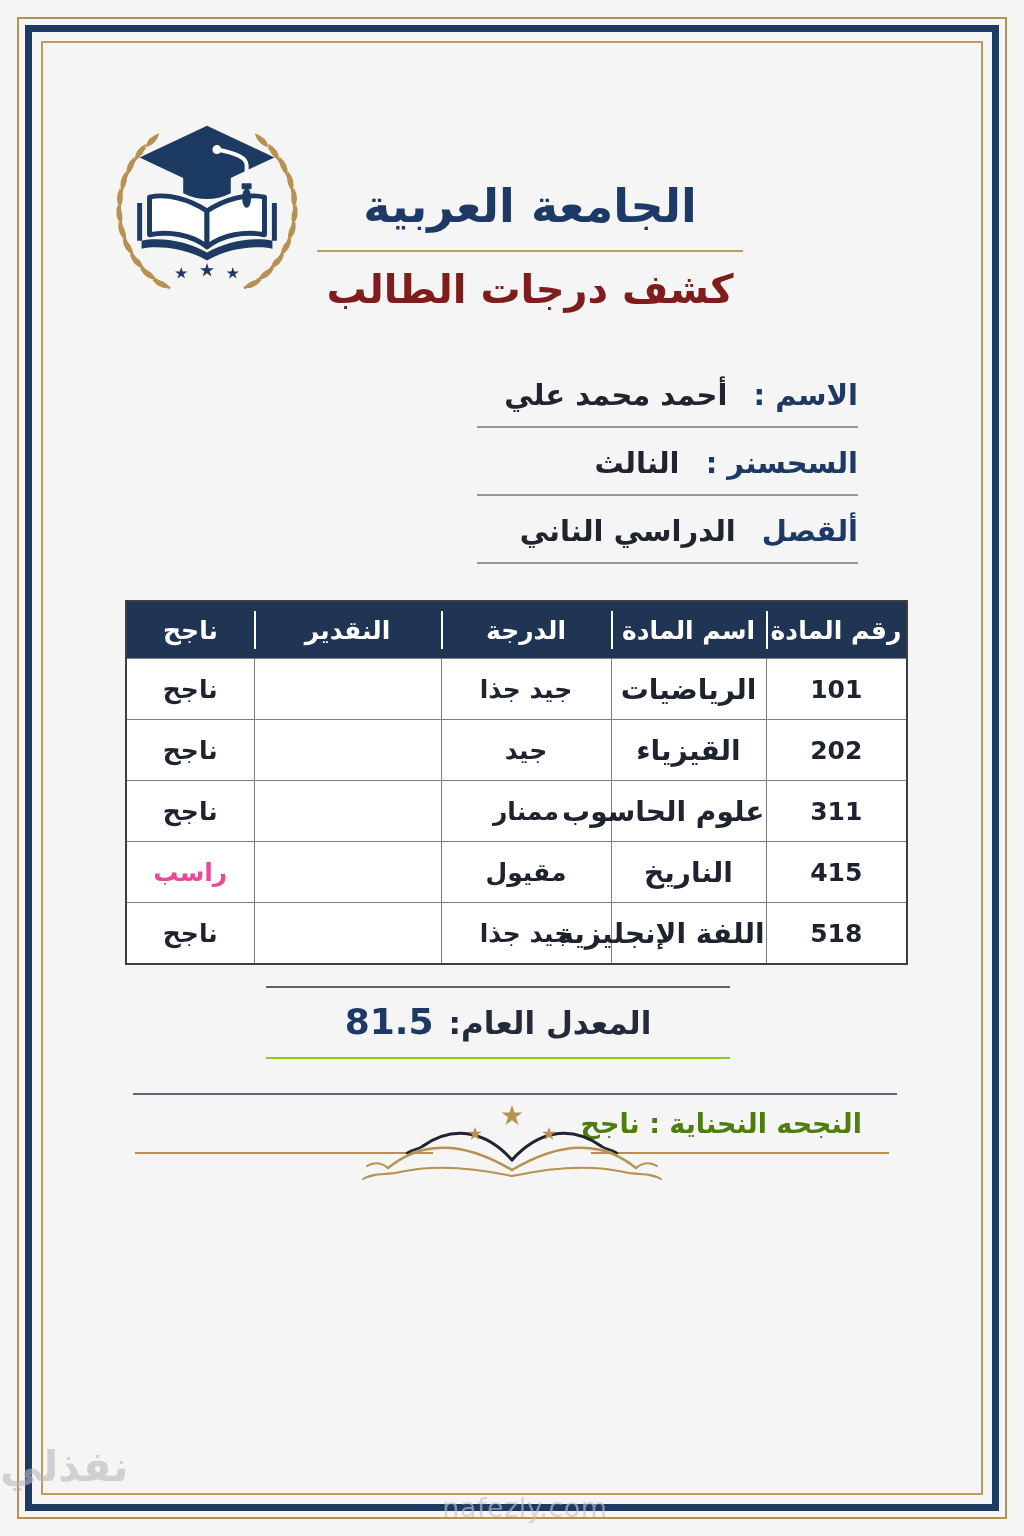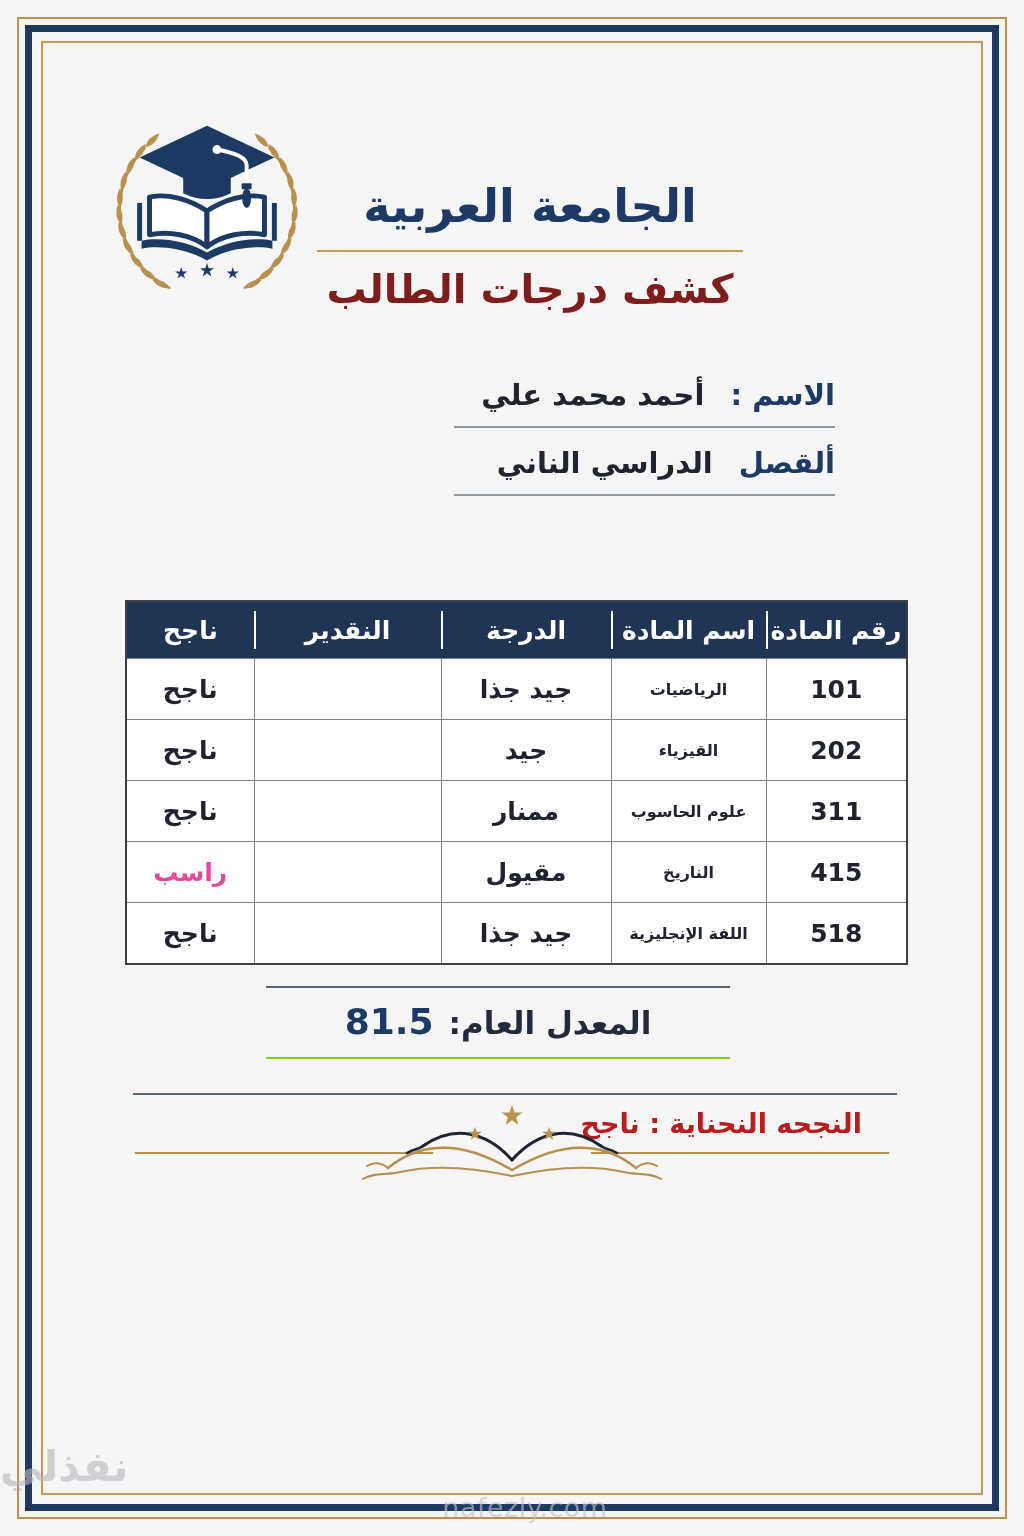"الاسم : أحمد محمد علي" .info { right: 189px -> 166px }
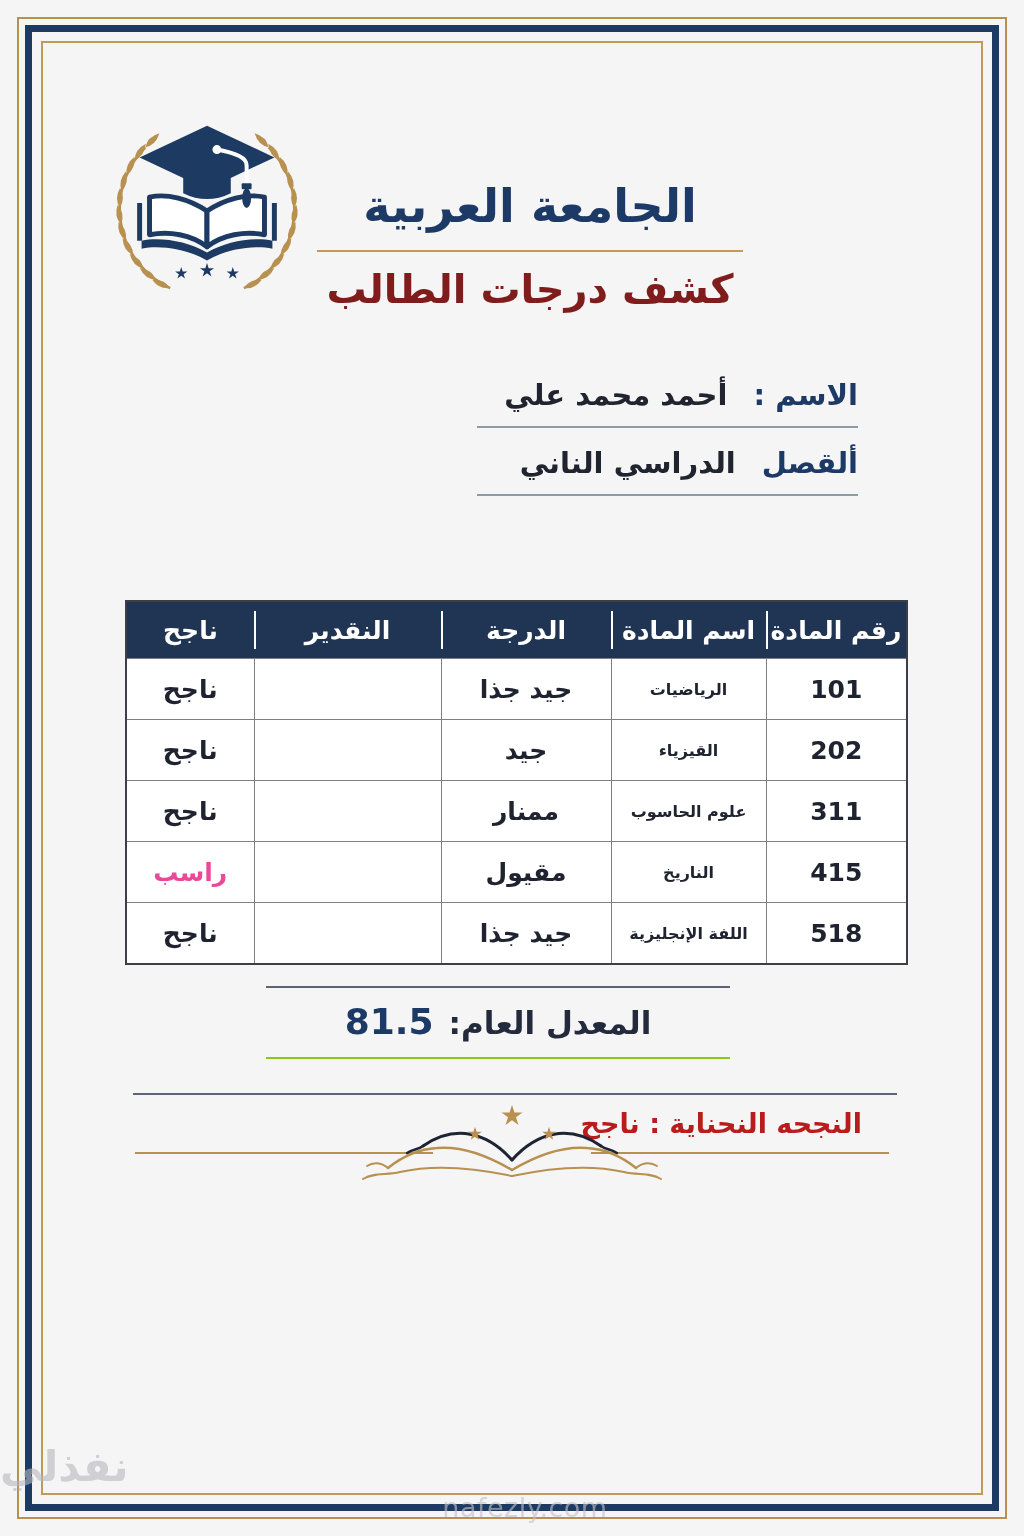"السحسنر : النالث" div.info-row { html: none -> <div> <span>السحسنر :</span> <span>النالث</span> </div> }
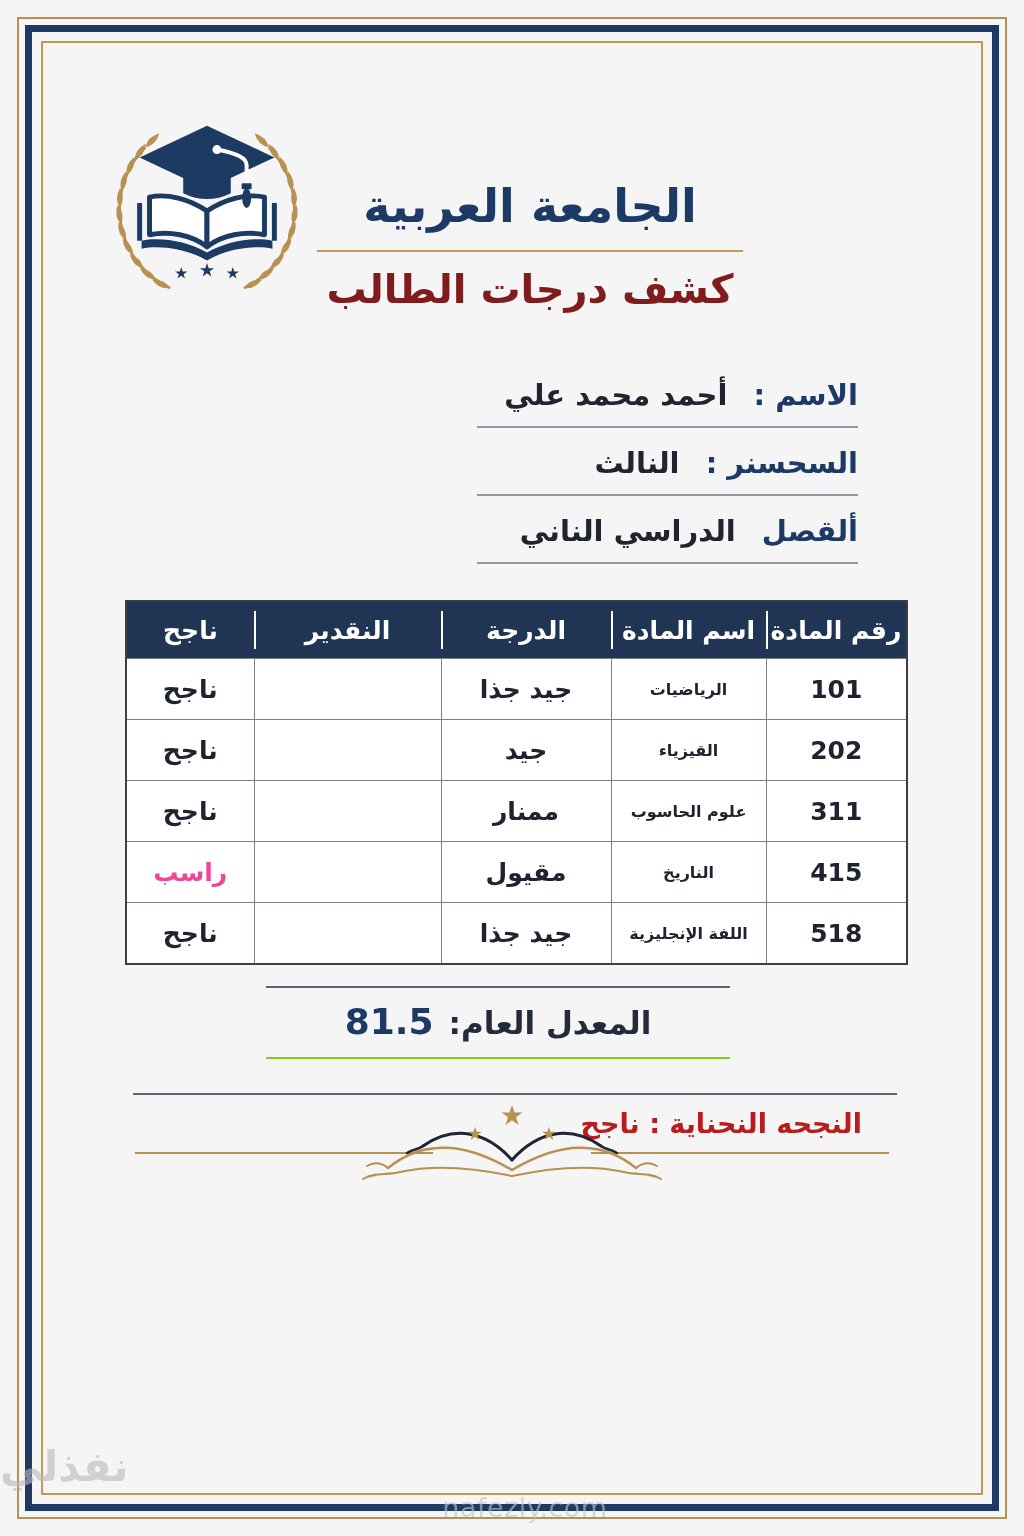"الرياضيات" .grades td.cell-name { font-size: 16px -> 28px }
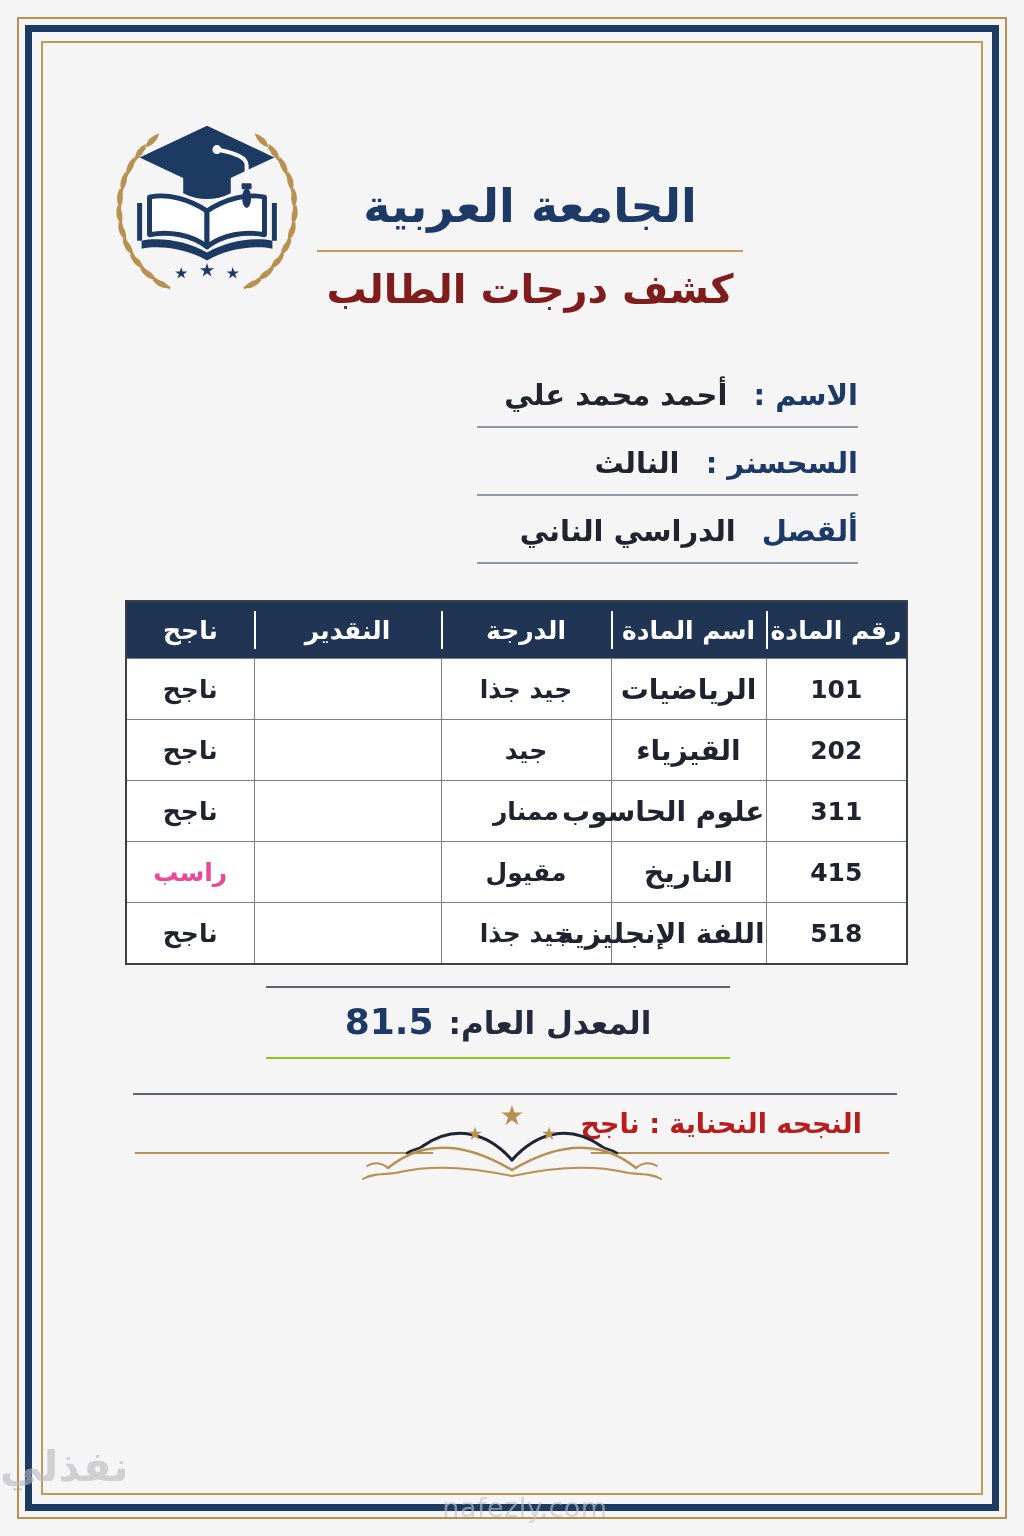"النجحه النحناية : ناجح" .footer-result { color: #b91c1c -> #4d7c0f }
